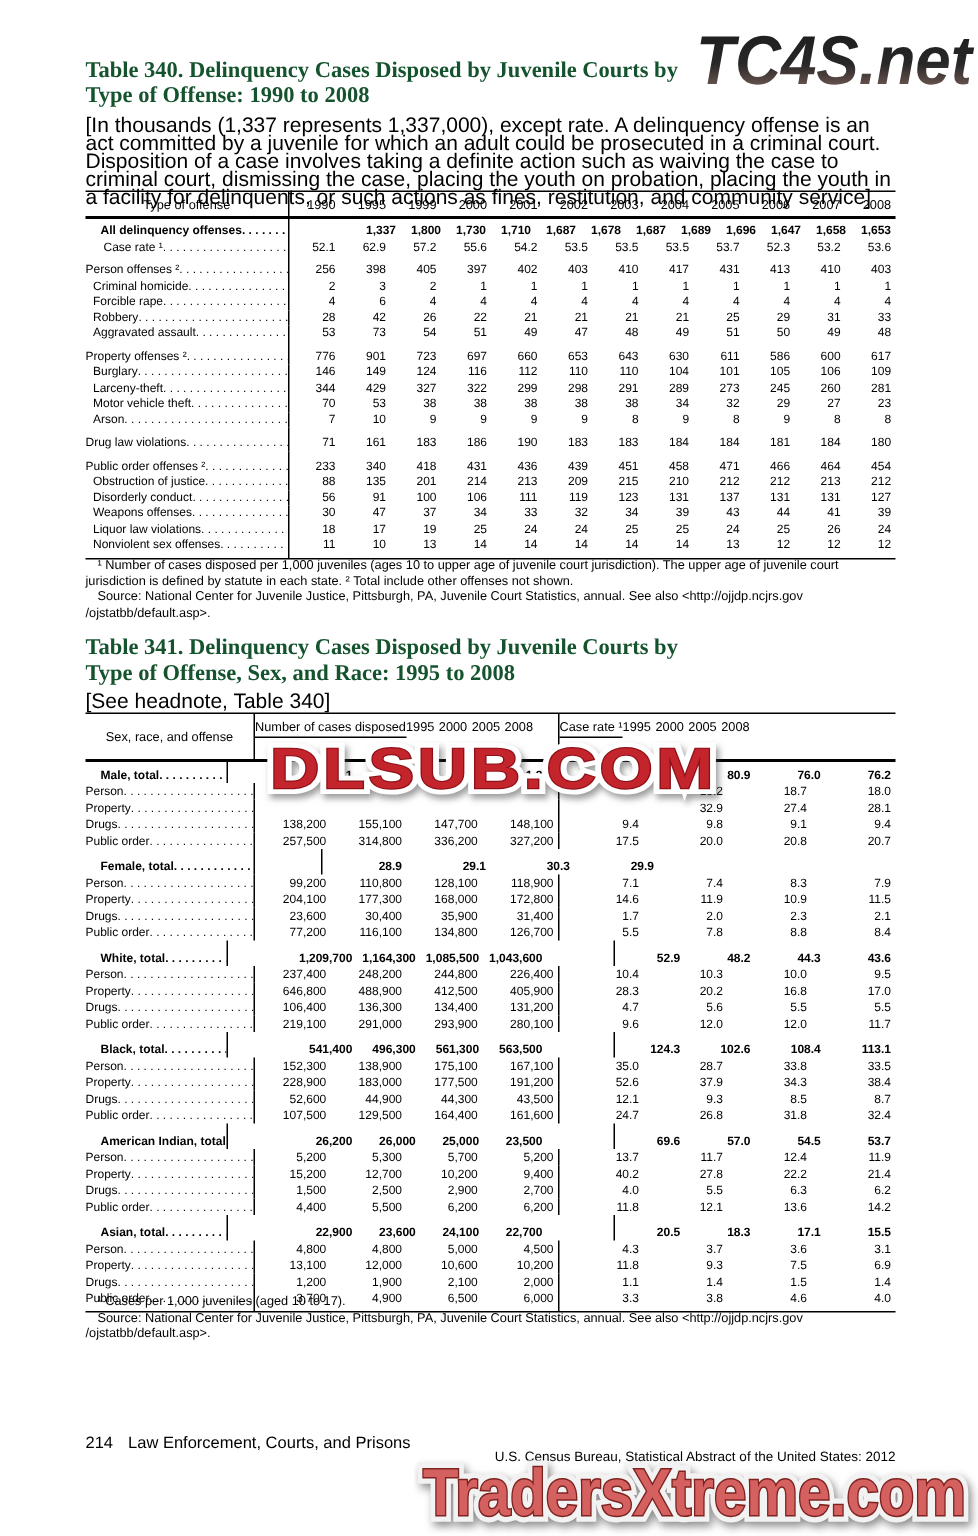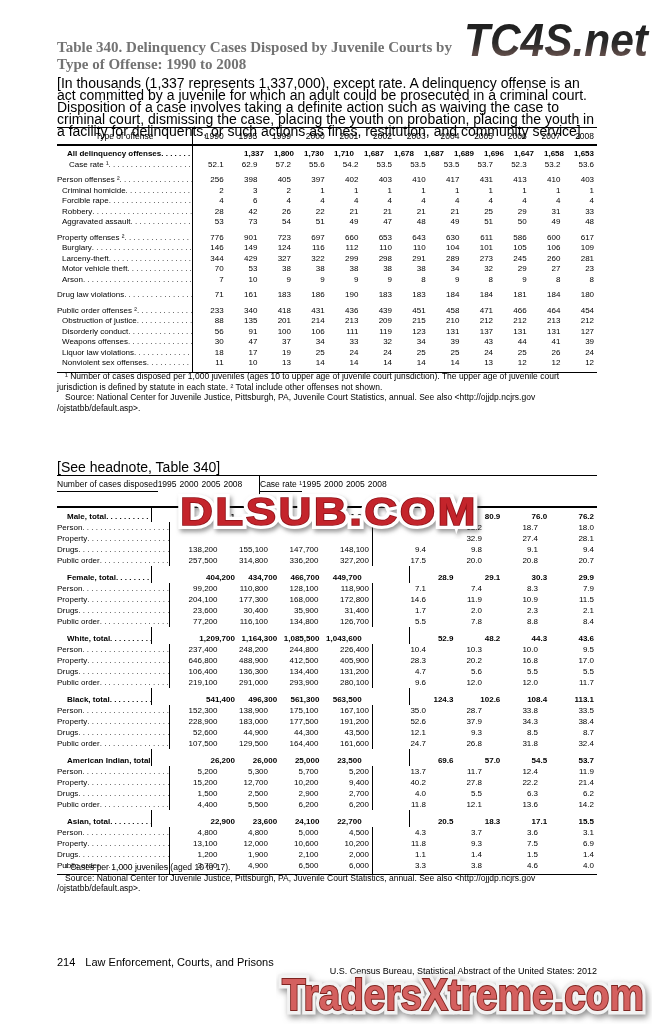"Table 340. Delinquency Cases Disposed" .tbl-title { color: #737373 -> #14532d }
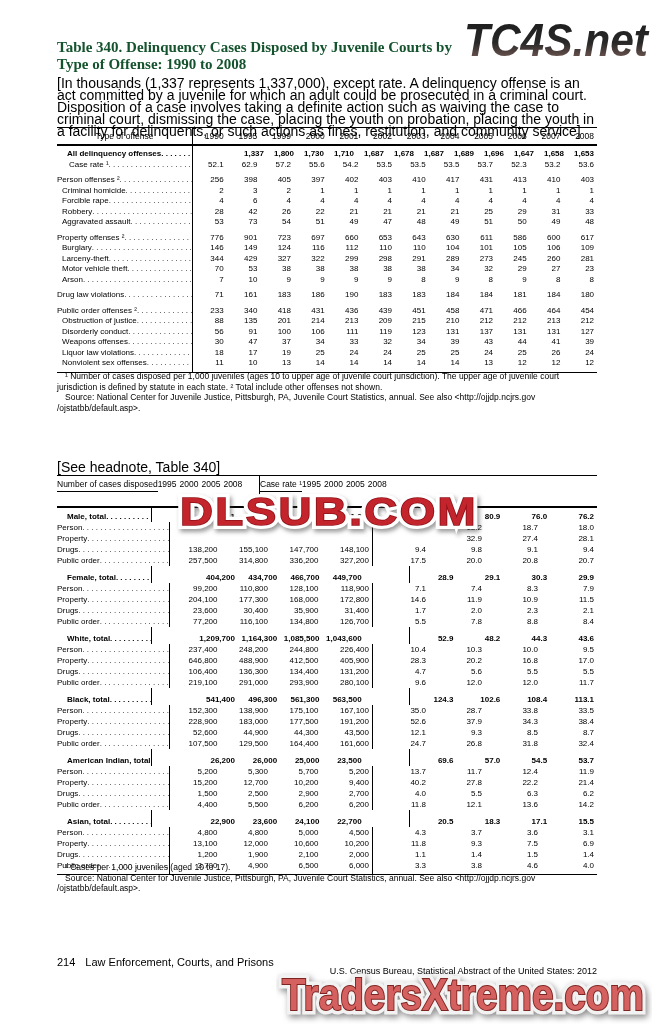"Table 341. Delinquency Cases Disposed" div.abs { html: none -> <div> <div>Table 341. Delinquency Cases Disposed by Juvenile Courts by</div> <div>Type of Offense, Sex, and Race: 1995 to 2008</div> </div> }
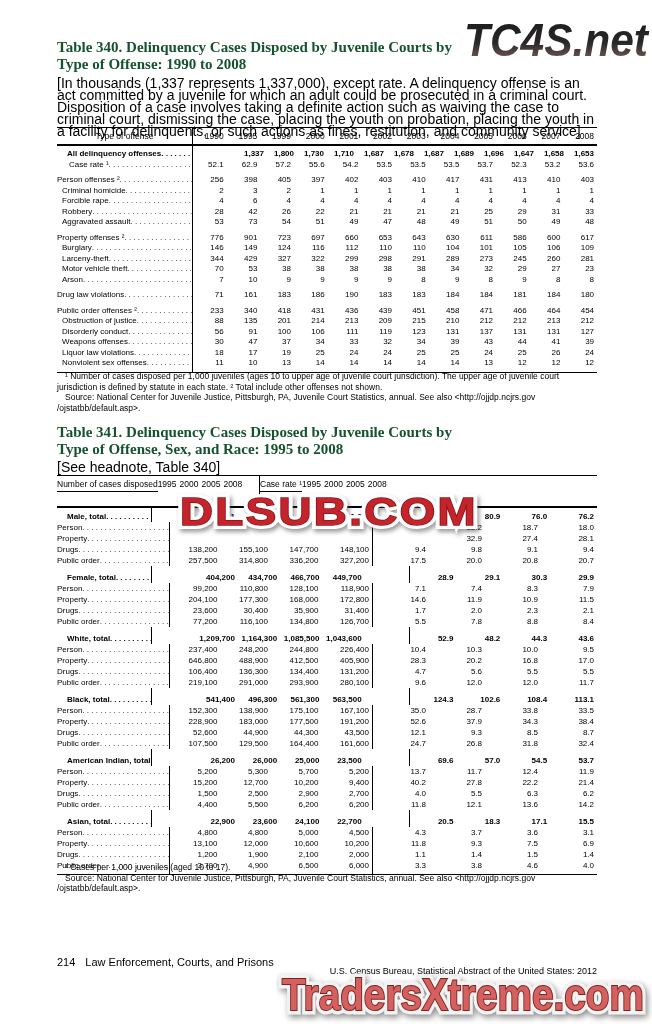"Sex, race, and offense" div.hlabel { html: none -> <div>Sex, race, and offense</div> }
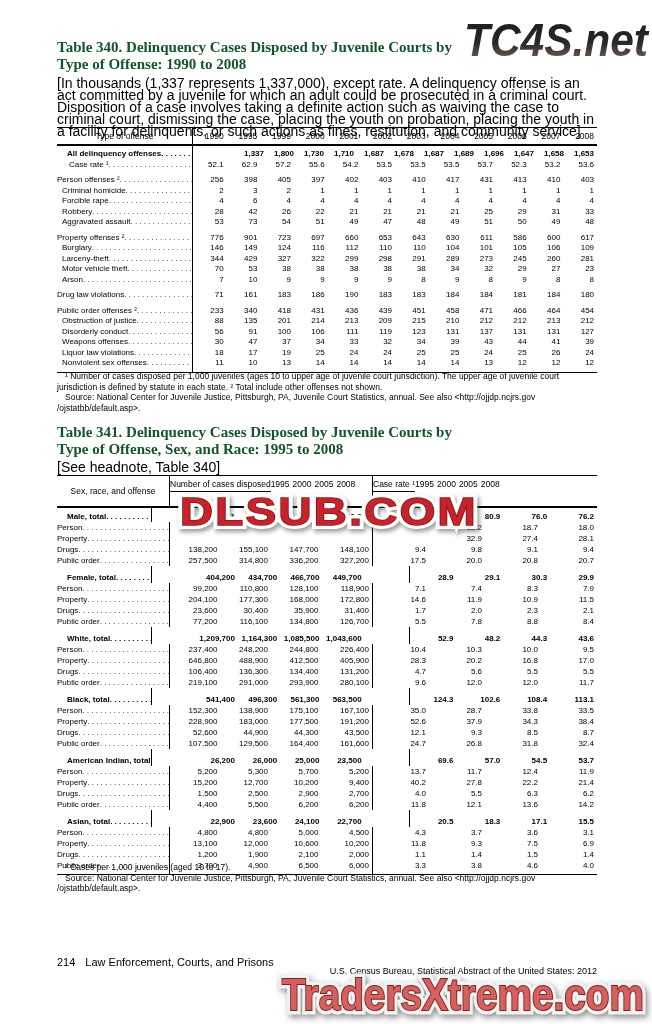"404,200" div.grpA { html: <div> <div>404,200</div> <div>434,700</div> <div>466,700</div> <div>449,700</div> </div> -> none }
